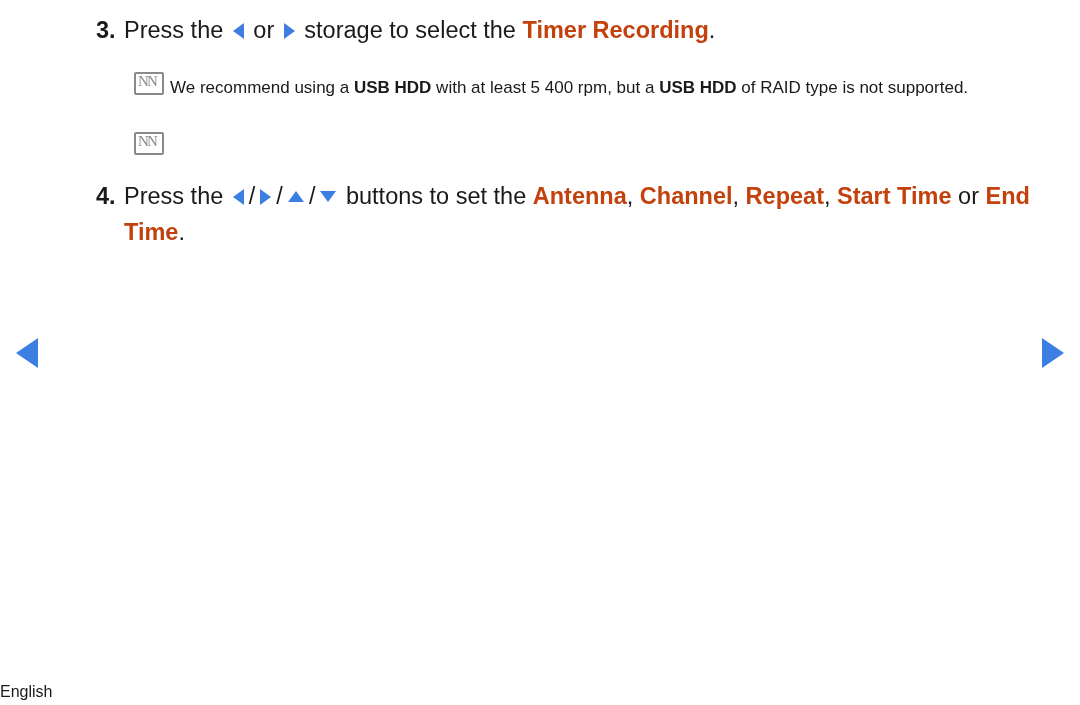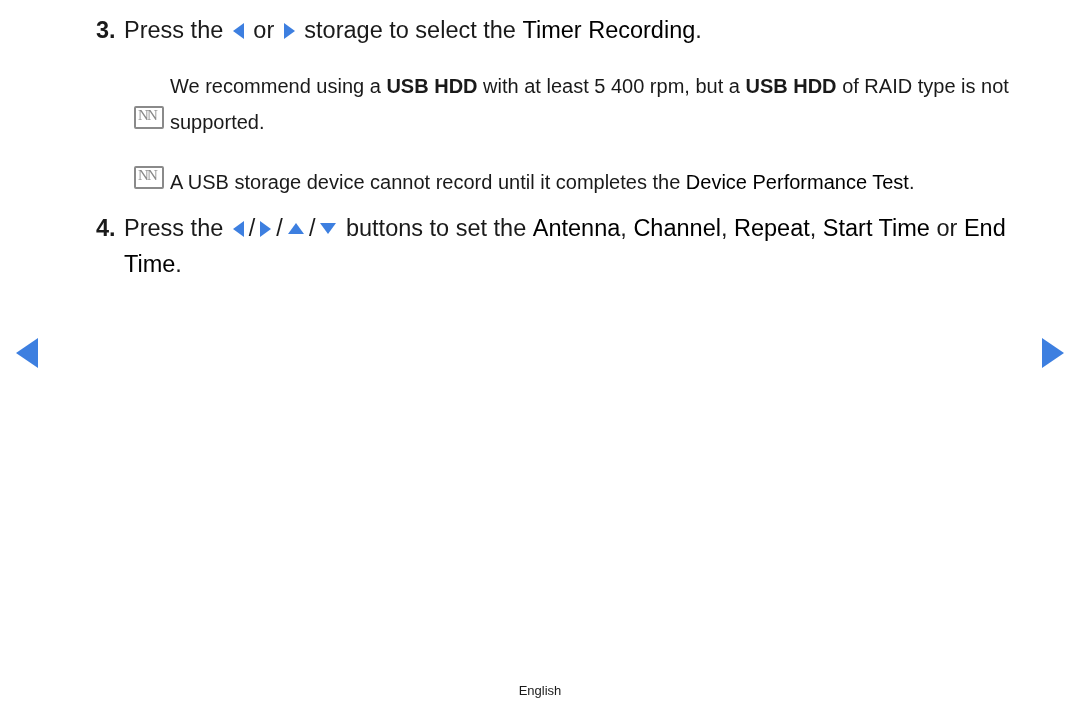"Timer Recording" .blue { color: #000000 -> #c2410c; font-weight: normal -> bold }
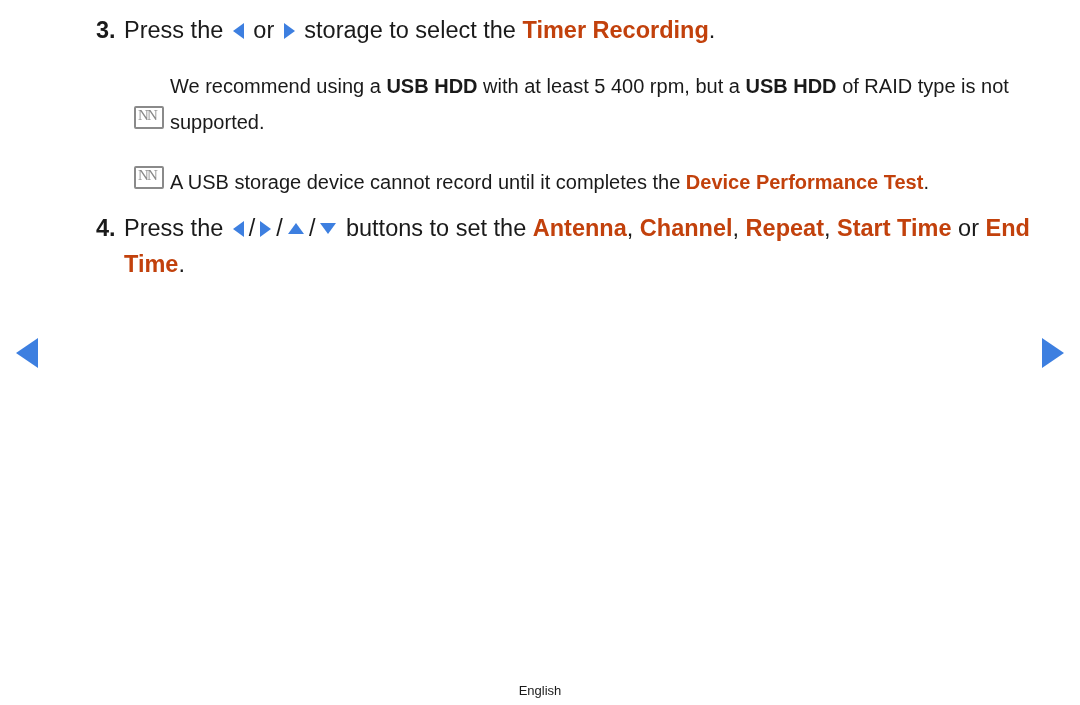"We recommend using a USB" .note { align-items: flex-end -> center; font-size: 20px -> 17px }
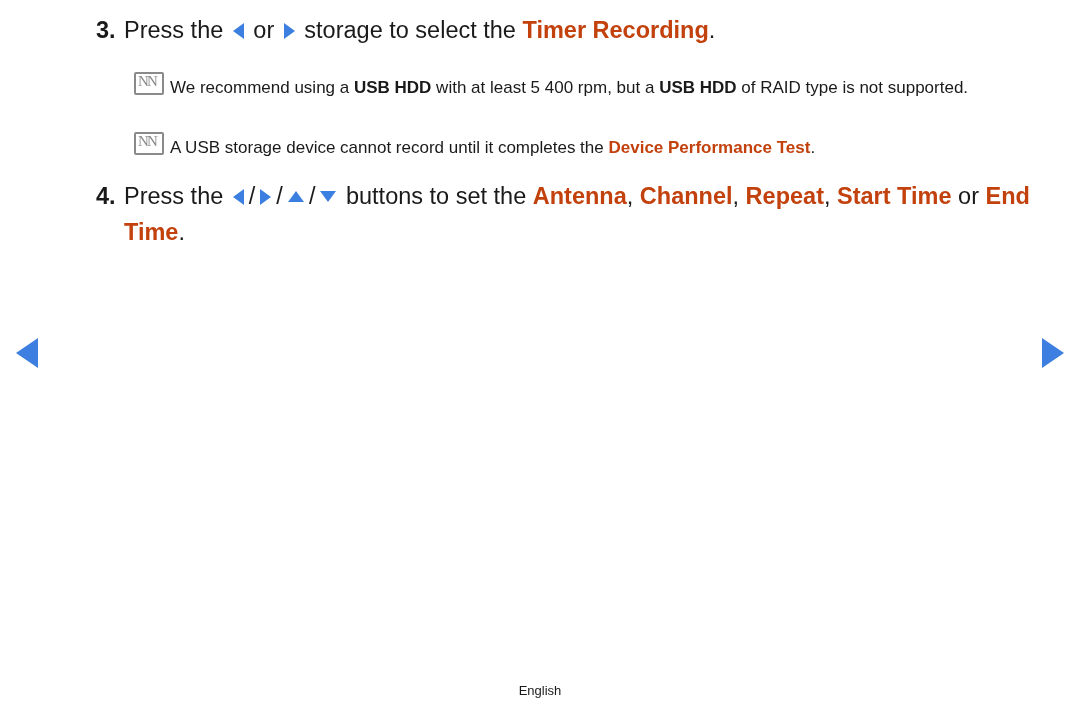"A USB storage device cannot" div.note-body { html: <div><span>A USB storage device cannot record until it completes the </span><span>Device Performance Test</span><span>.</span></div> -> none }
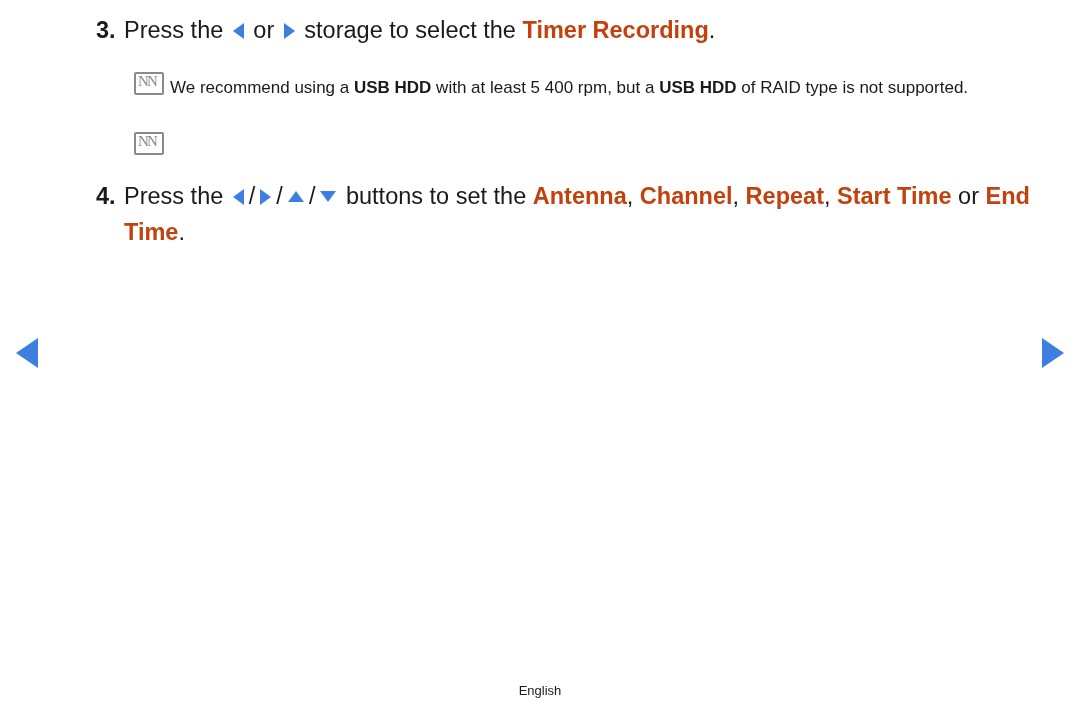"English" .footer { font-size: 13px -> 16px; text-align: center -> none }
